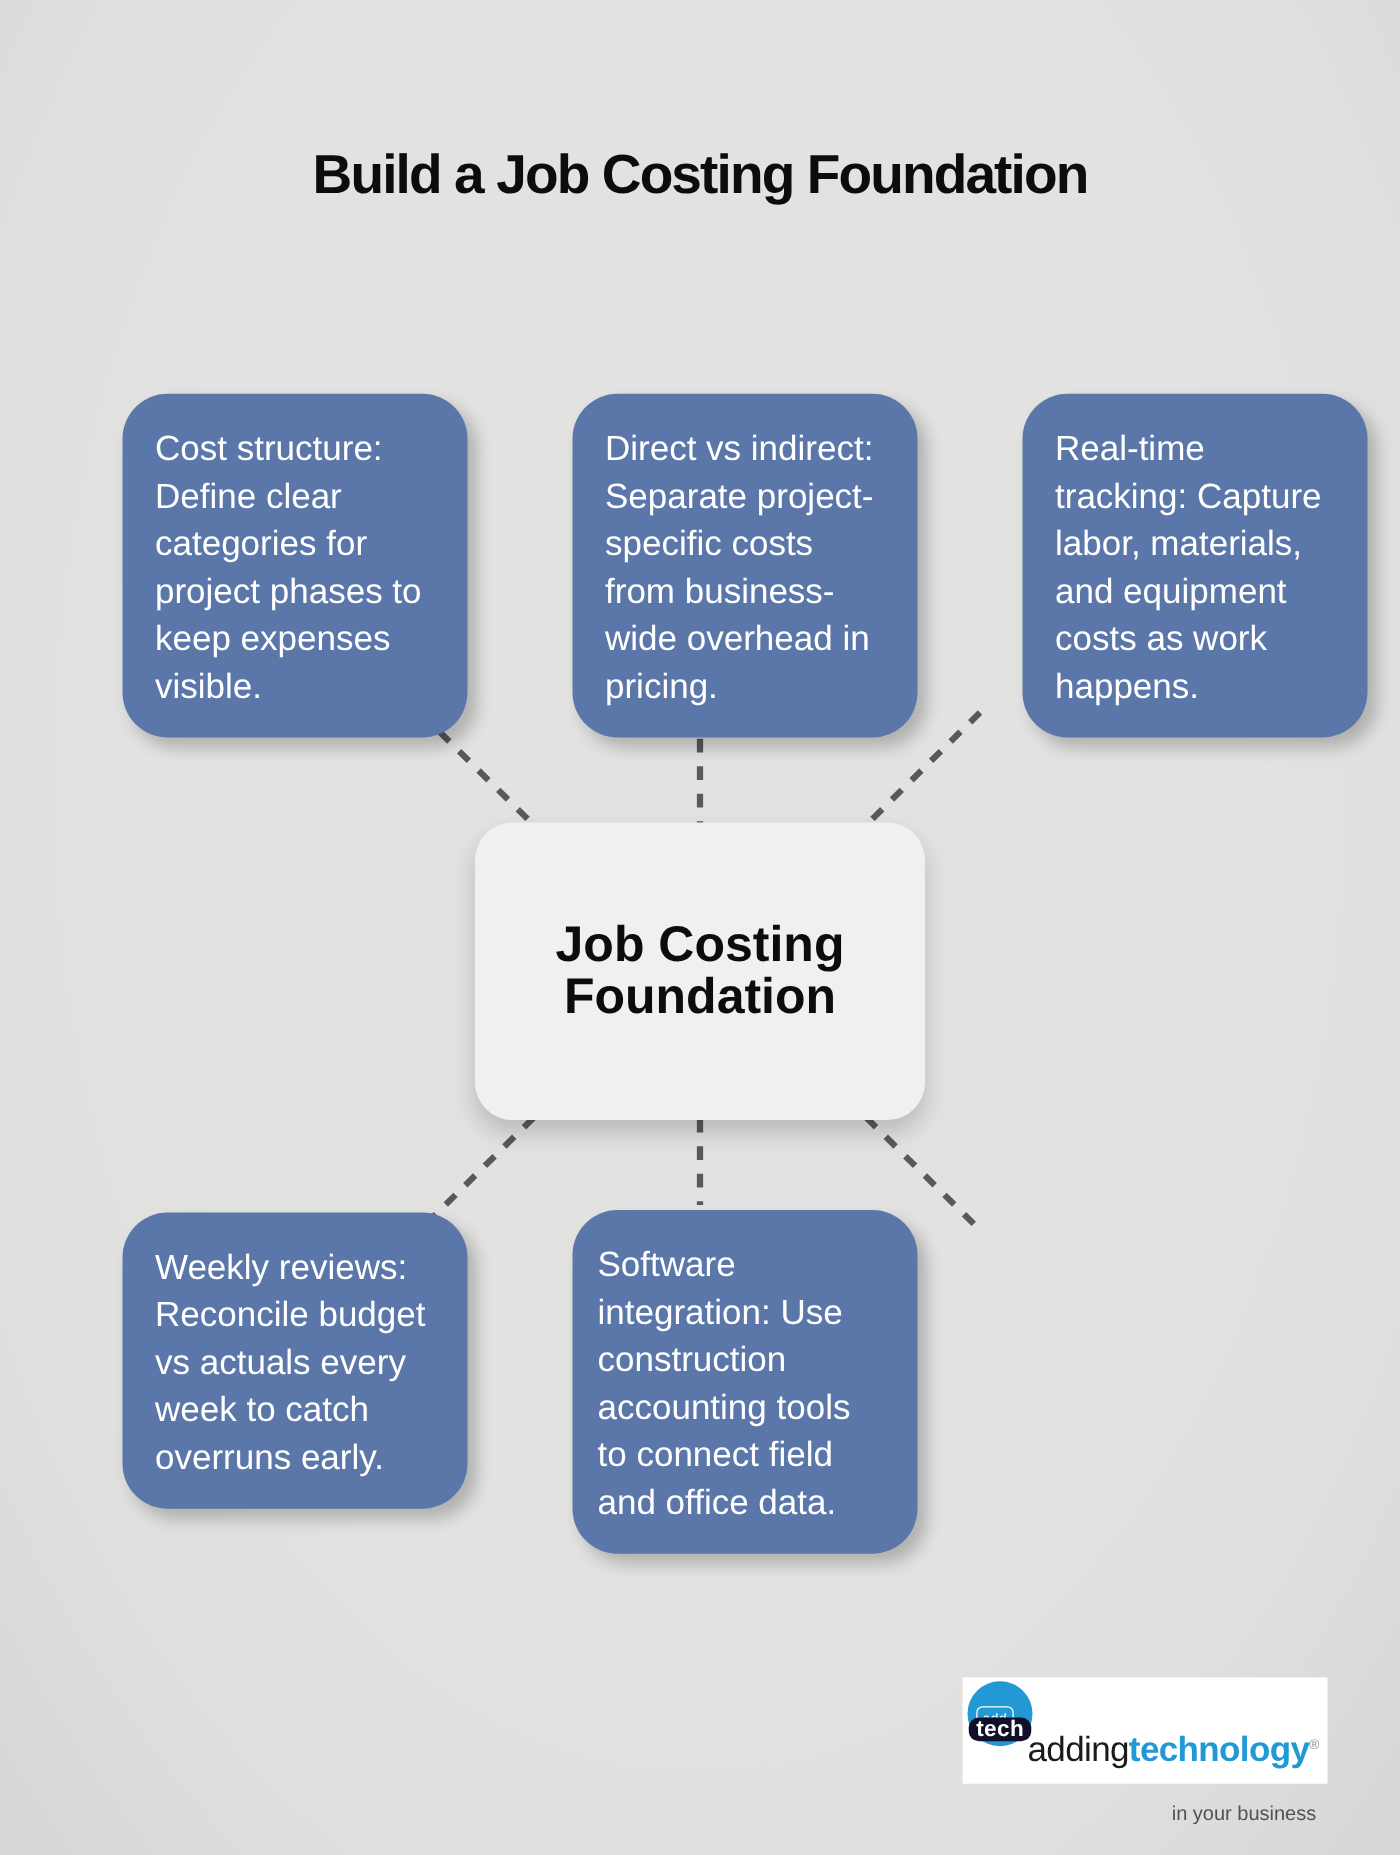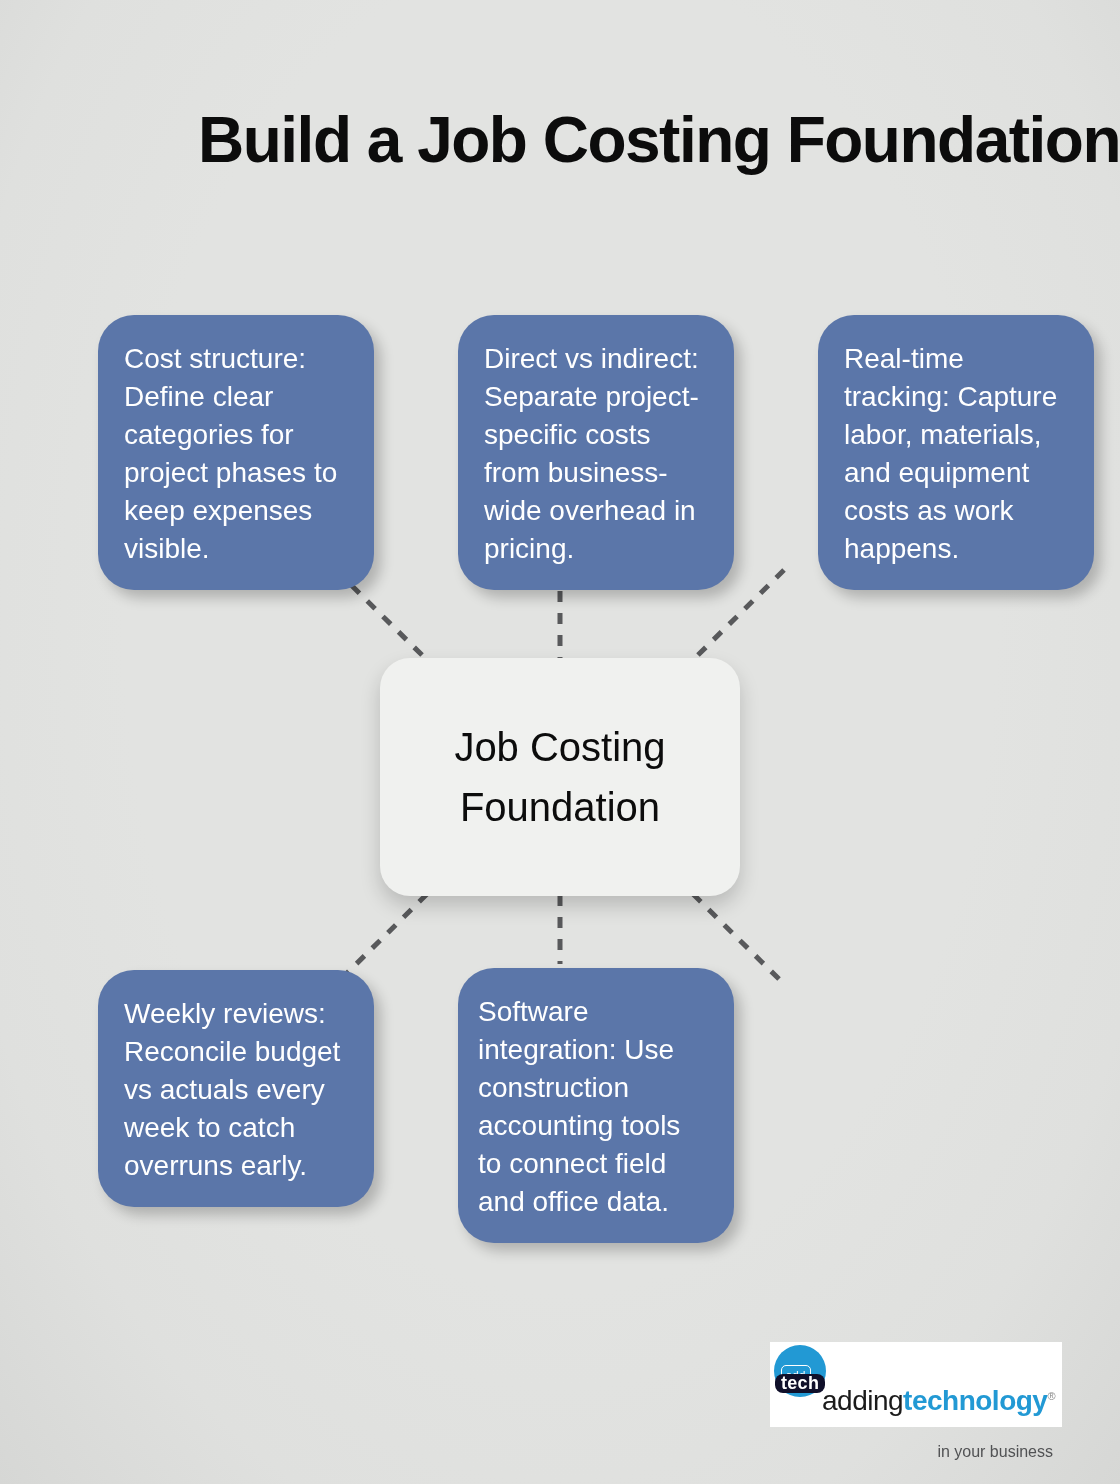"Build a Job Costing Foundation" .page-title { font-size: 64px -> 44px; text-align: right -> center }
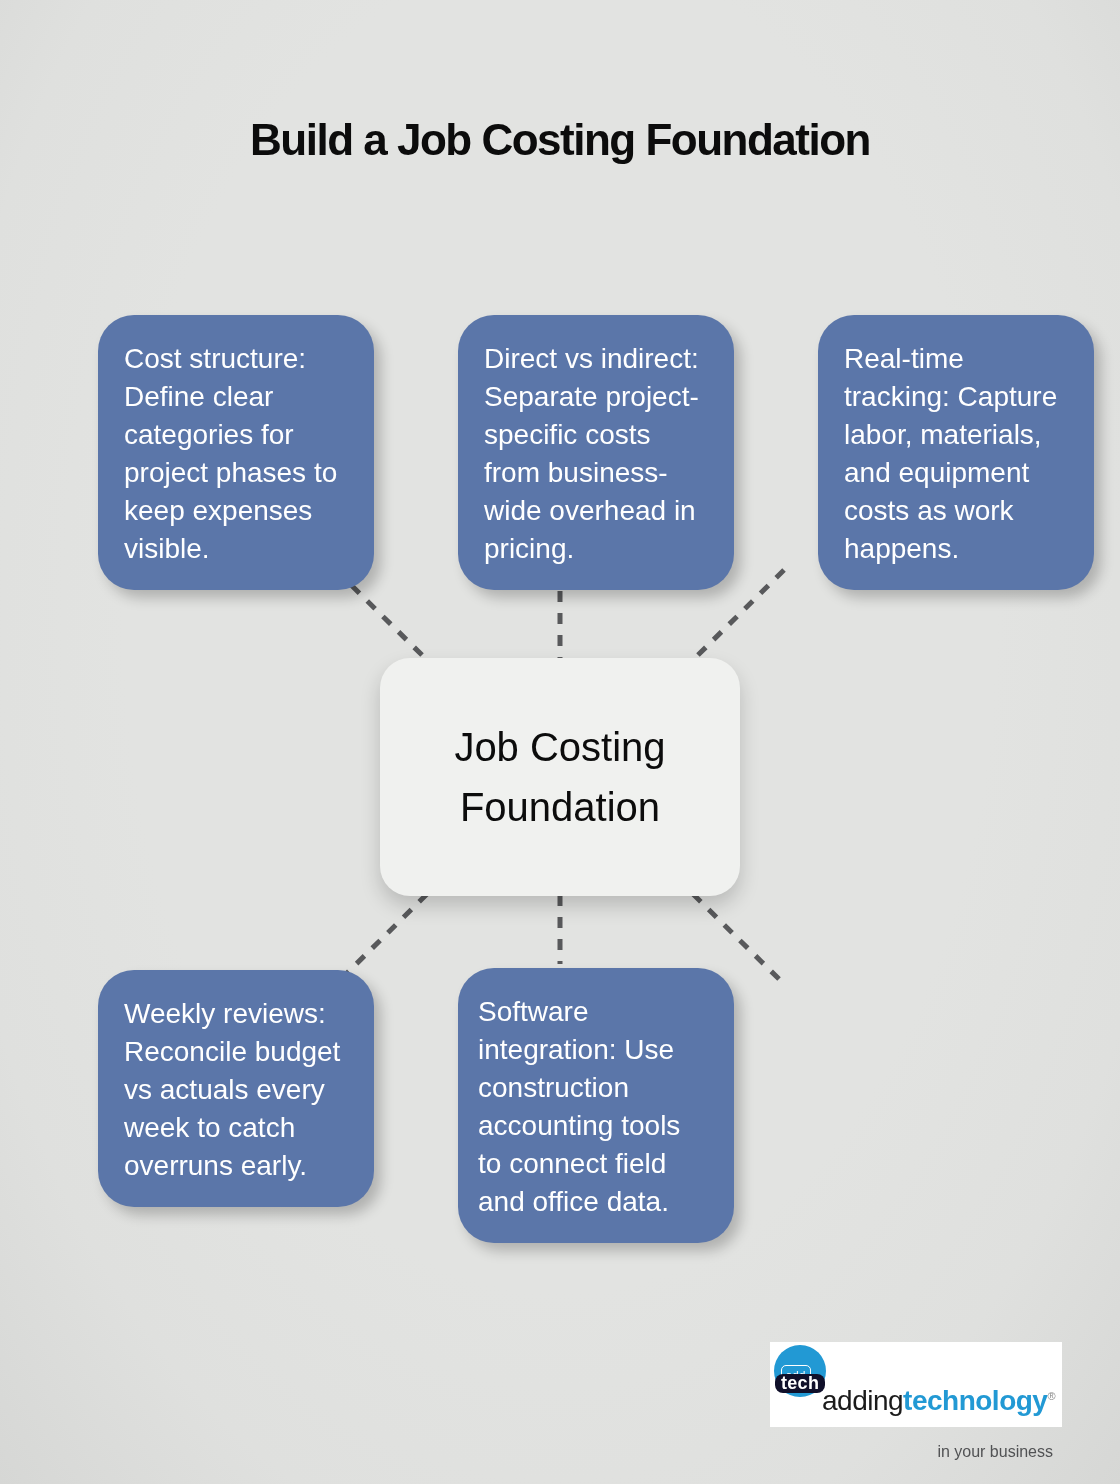"Job Costing Foundation" .center-node .label { font-weight: normal -> bold; line-height: 60px -> 41px }
